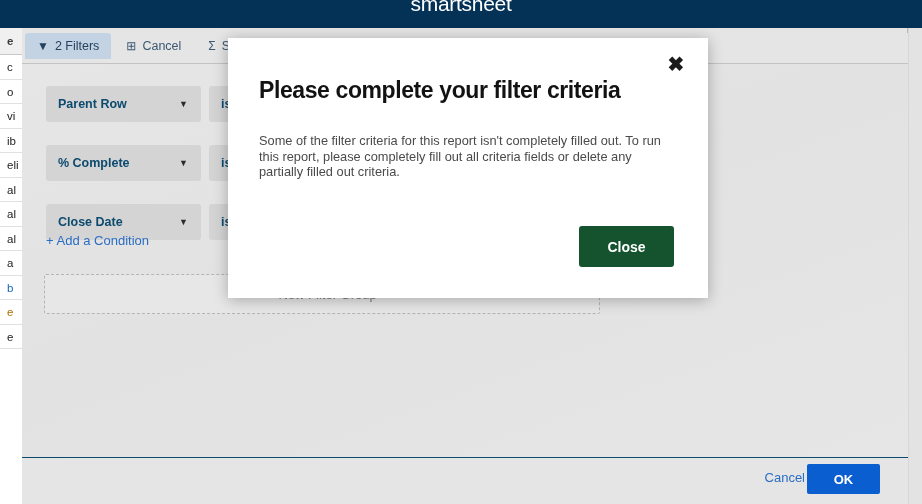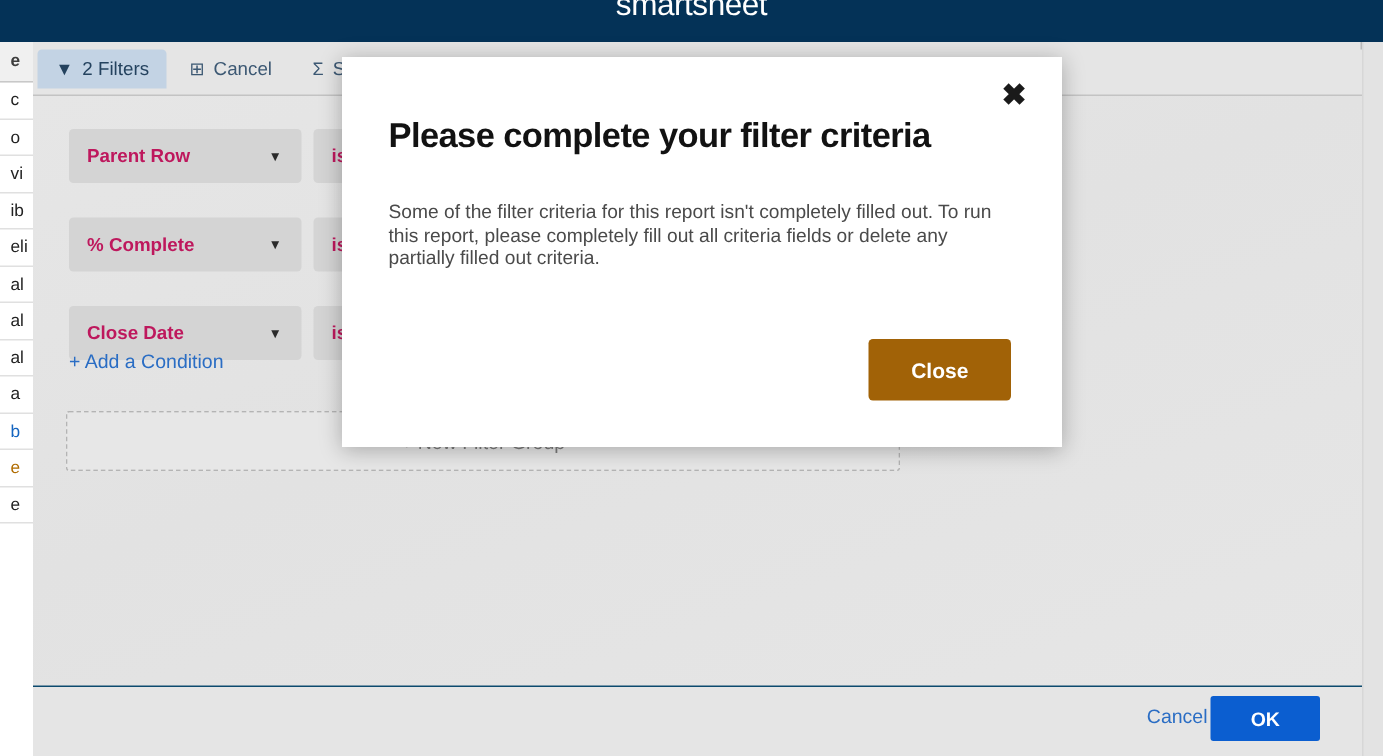"Parent Row" .fld .ftxt { color: #be185d -> #0c4a6e }
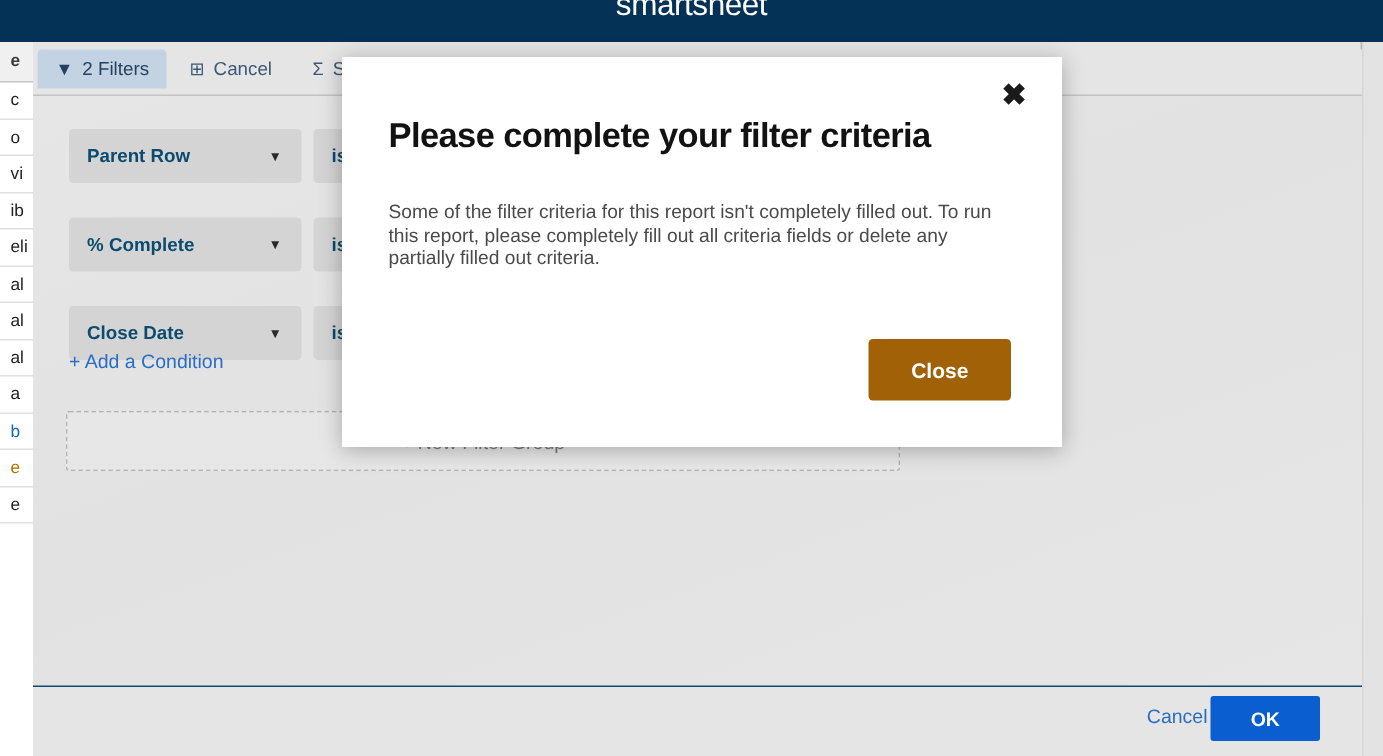"Close" #dlg-close-btn { background: #a16207 -> #14532d }
